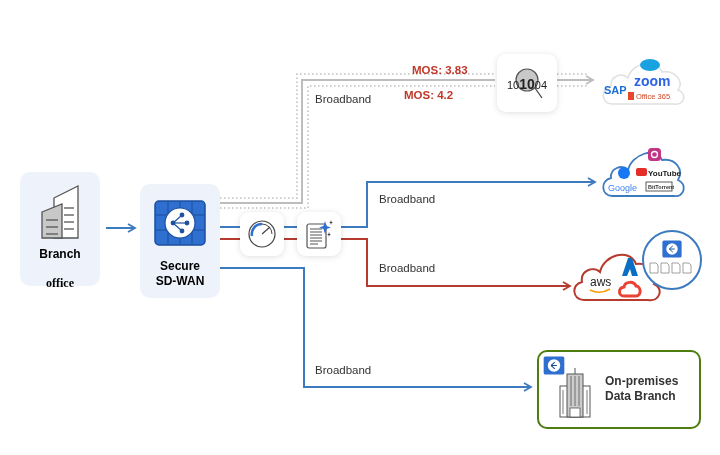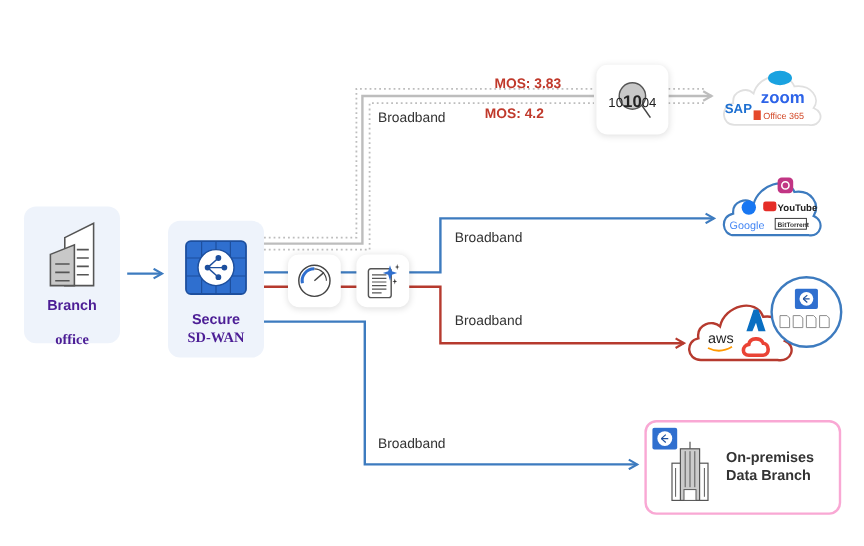"Branch" .node .label { color: #4c1d95 -> #000000 }
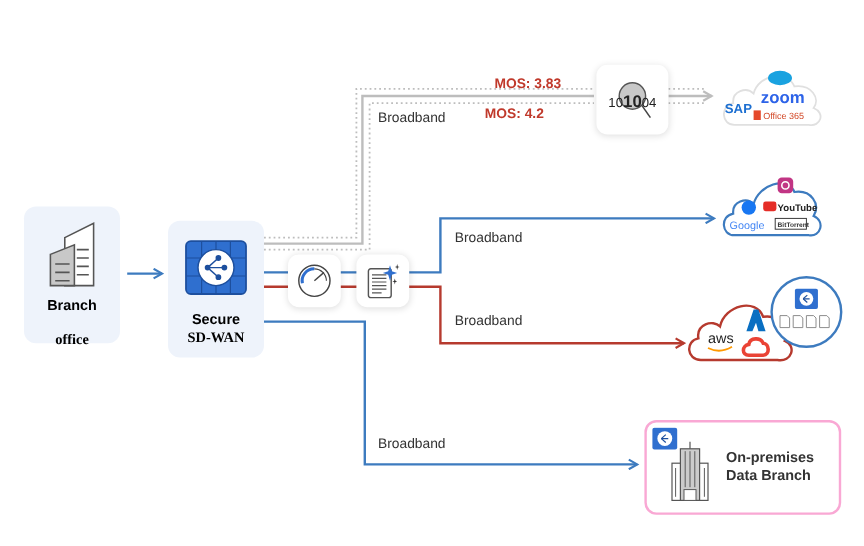"SD-WAN" div.label { font-family: Liberation Serif, serif -> none }
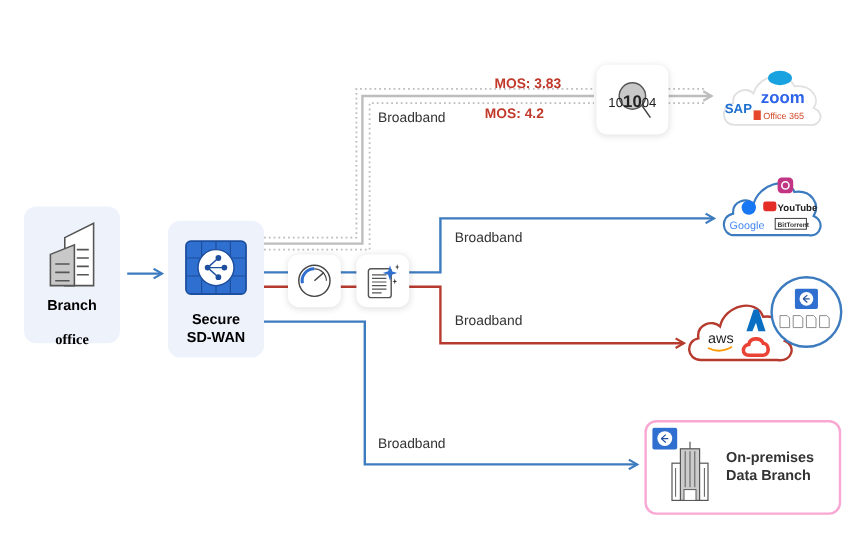"On-premises" .dc-box { border: 2px solid #f9a8d4 -> 2px solid #4d7c0f }
